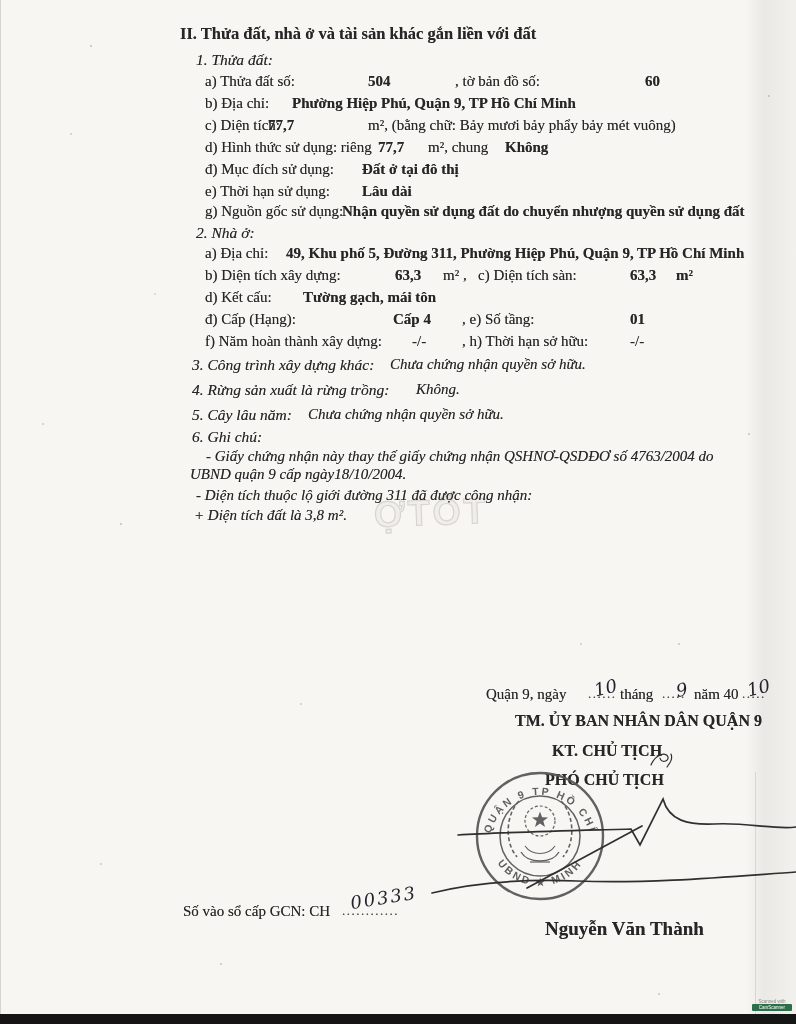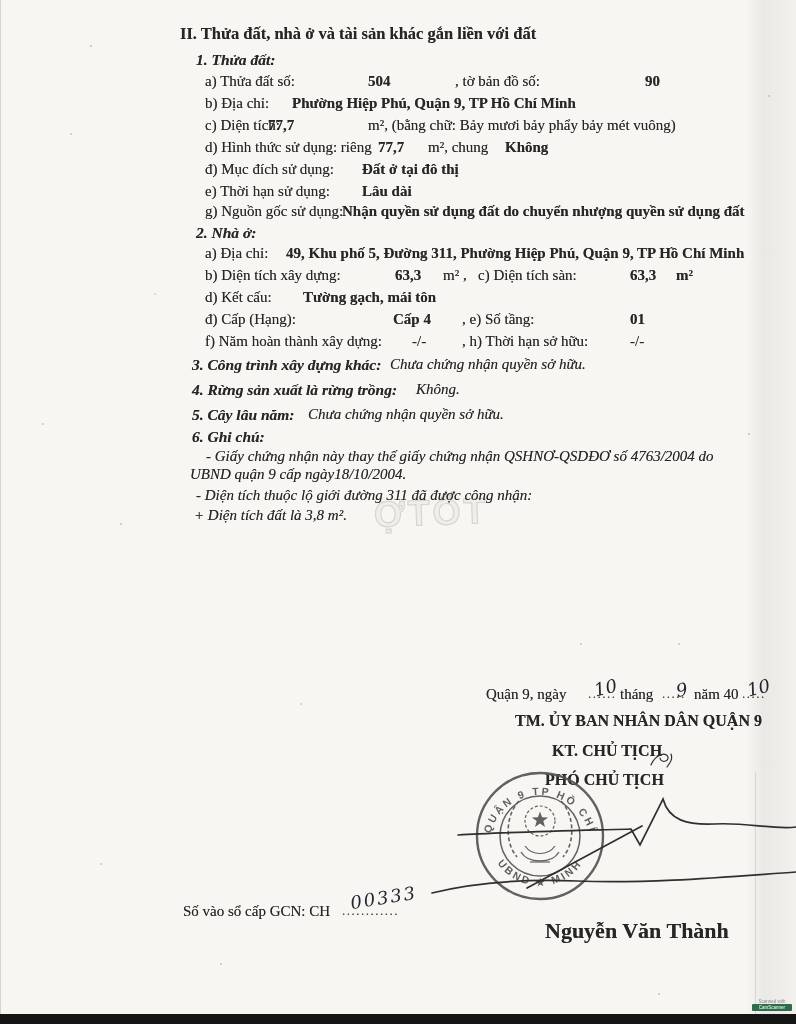"1. Thửa đất:" .sec { font-weight: 700 -> 400 }
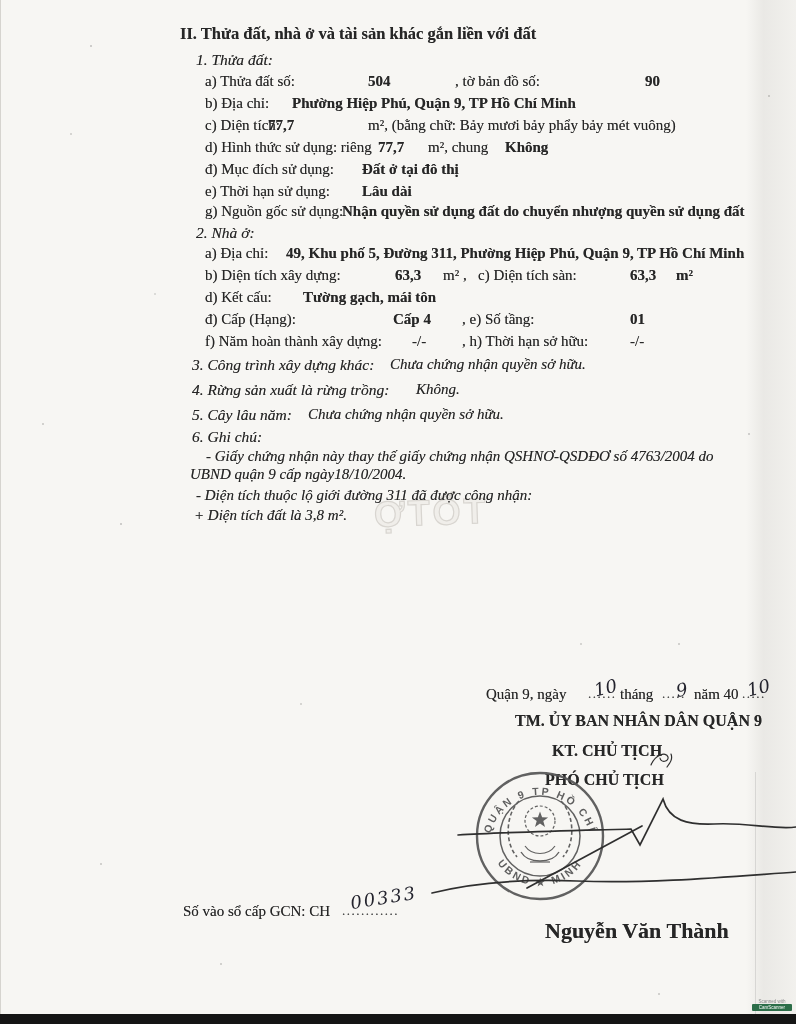"90" span.t { text: 90 -> 60 }
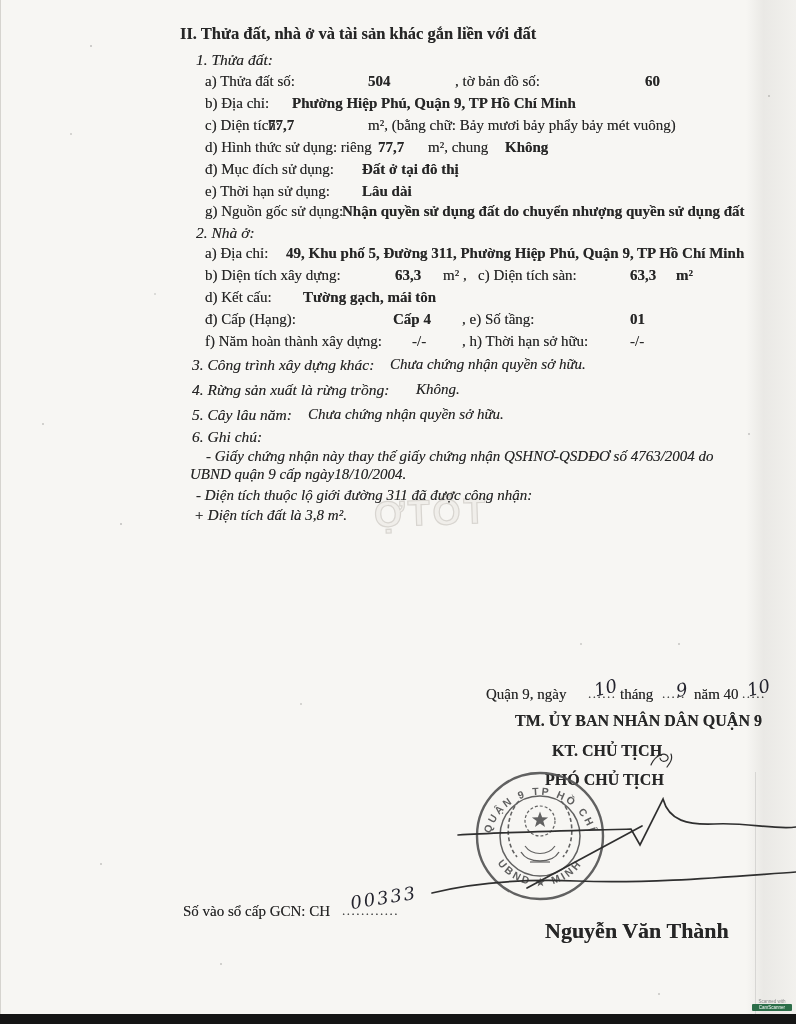"Nguyễn Văn Thành" span.t { font-size: 22px -> 19px }
